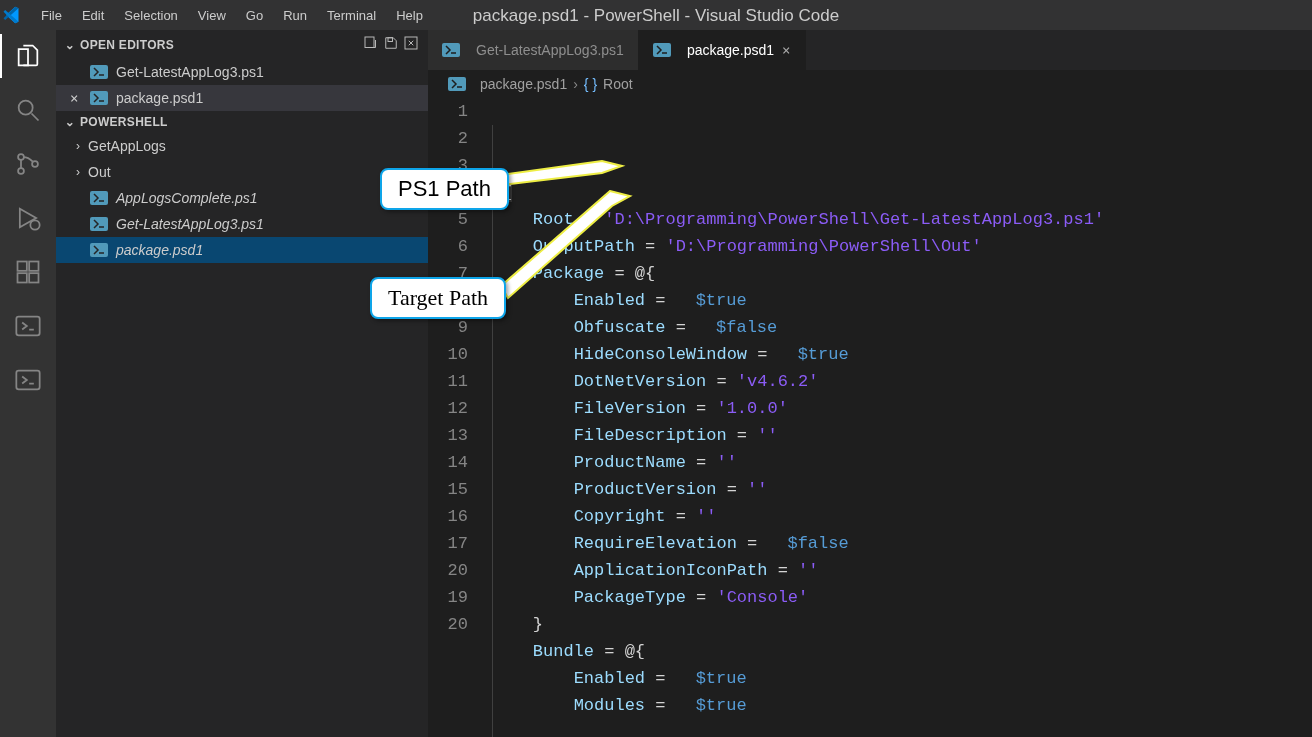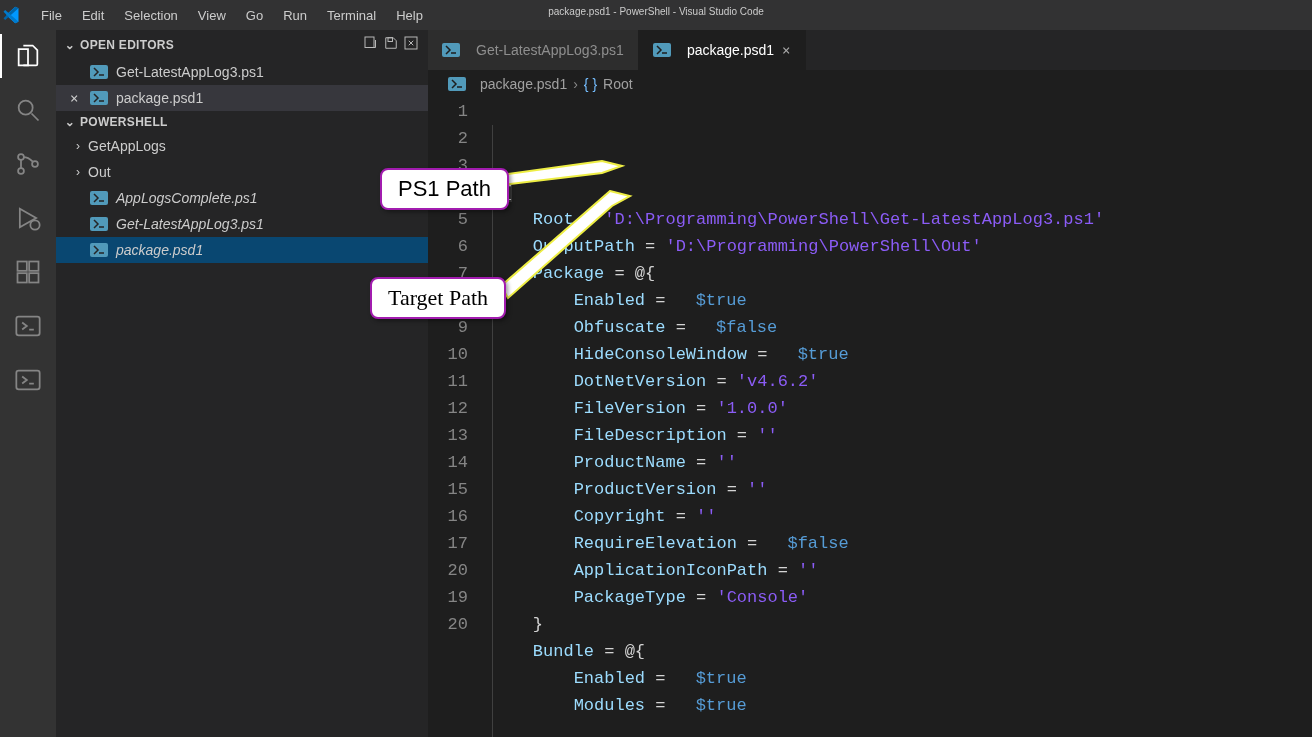"package.psd1 - PowerShell - Visual" .window-title { font-size: 10px -> 17px }
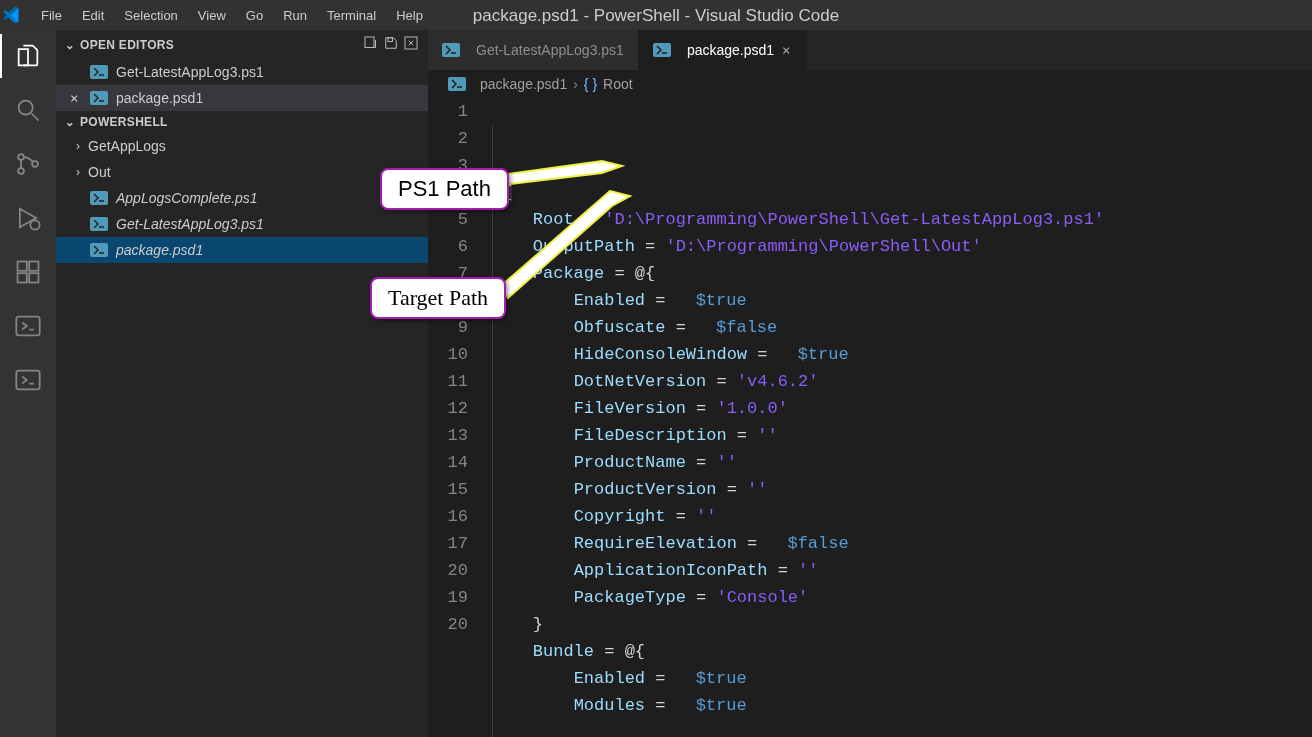"PS1 Path" .callout { border: 2px solid #a21caf -> 2px solid #0ea5e9 }
